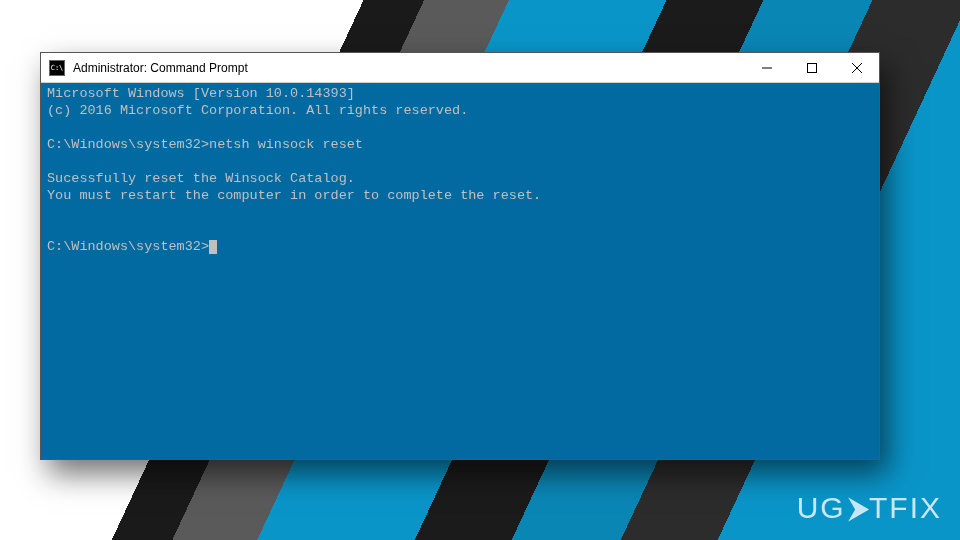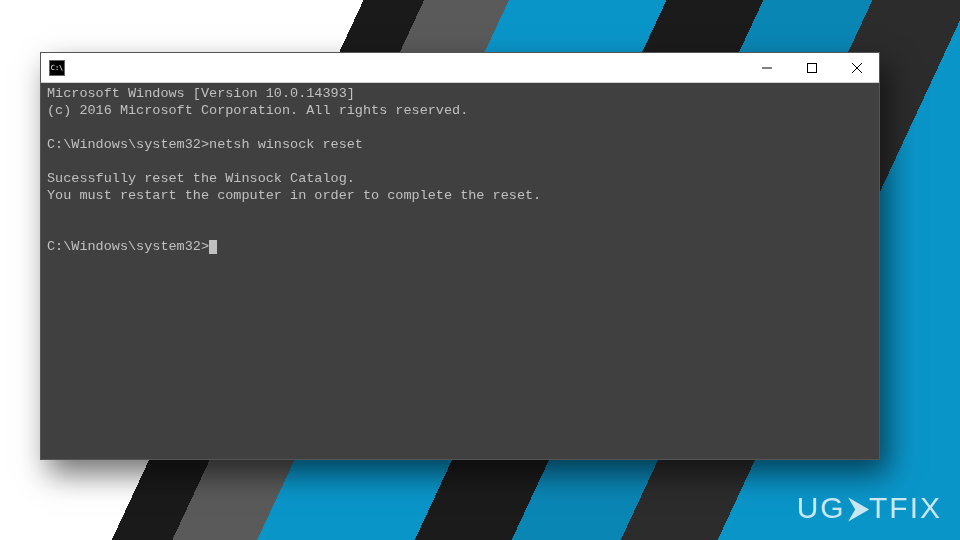"Administrator: Command Prompt" span.title-text { html: none -> <span>Administrator: Command Prompt</span> }
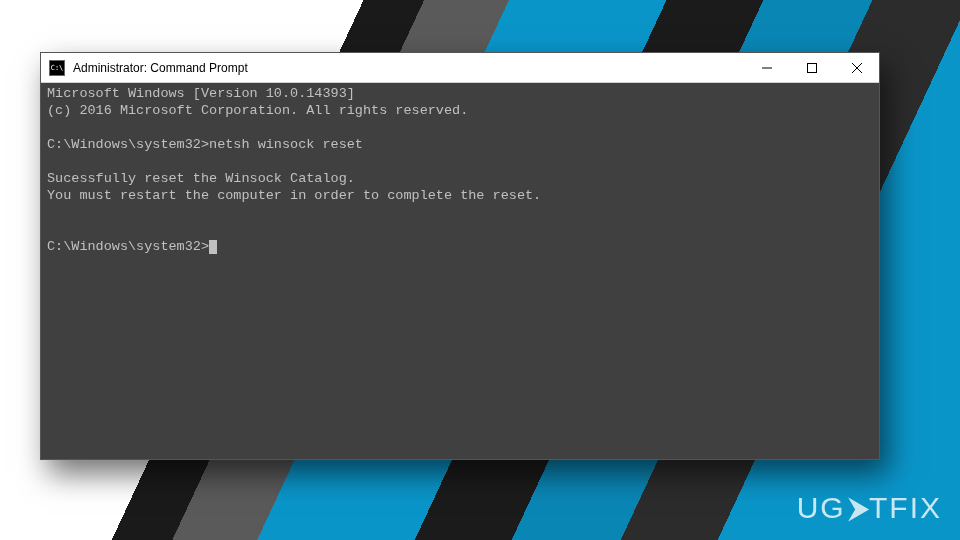"Microsoft Windows [Version 10.0.14393]" .terminal { background: #404040 -> #0369a1 }
